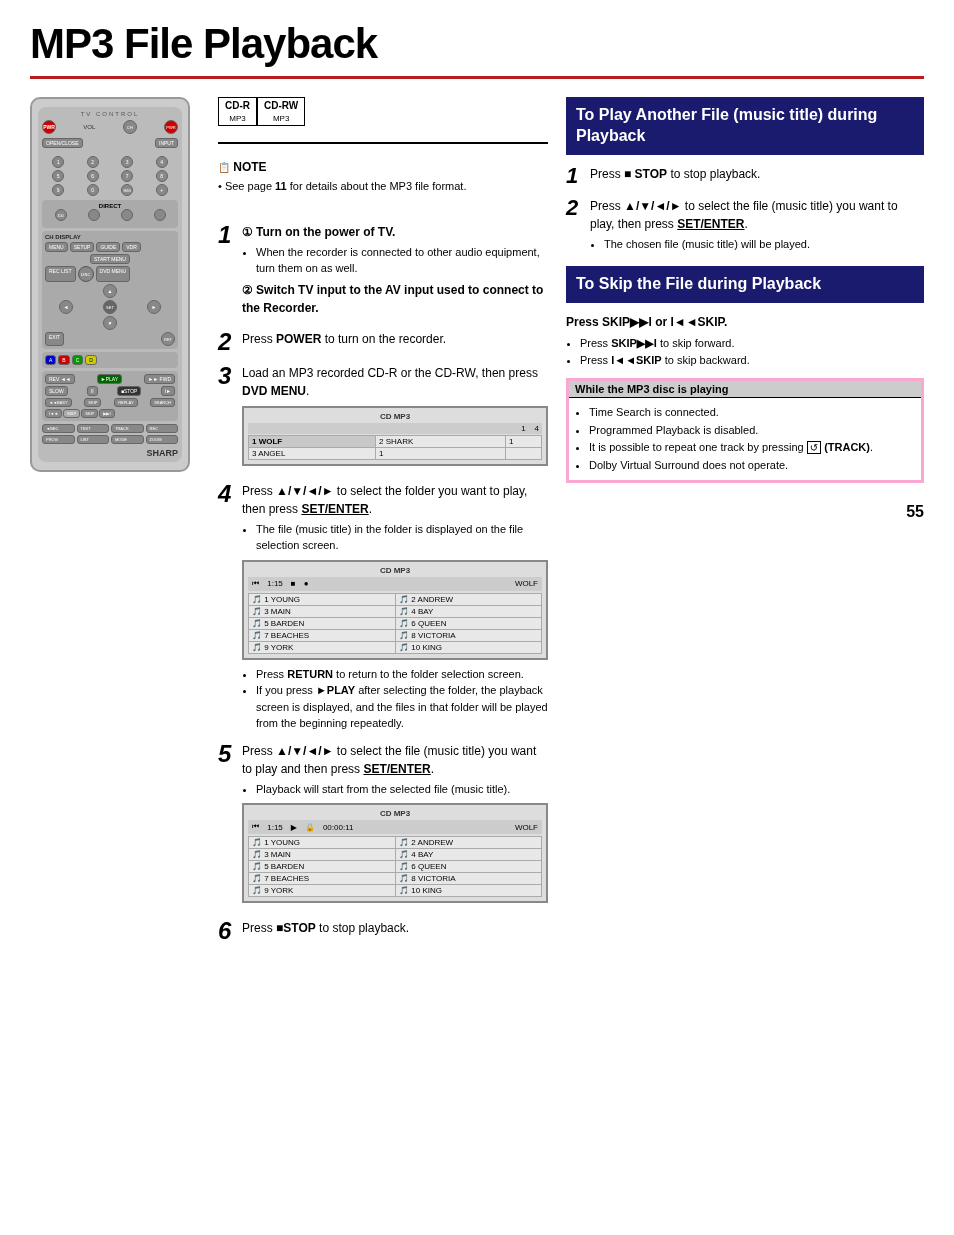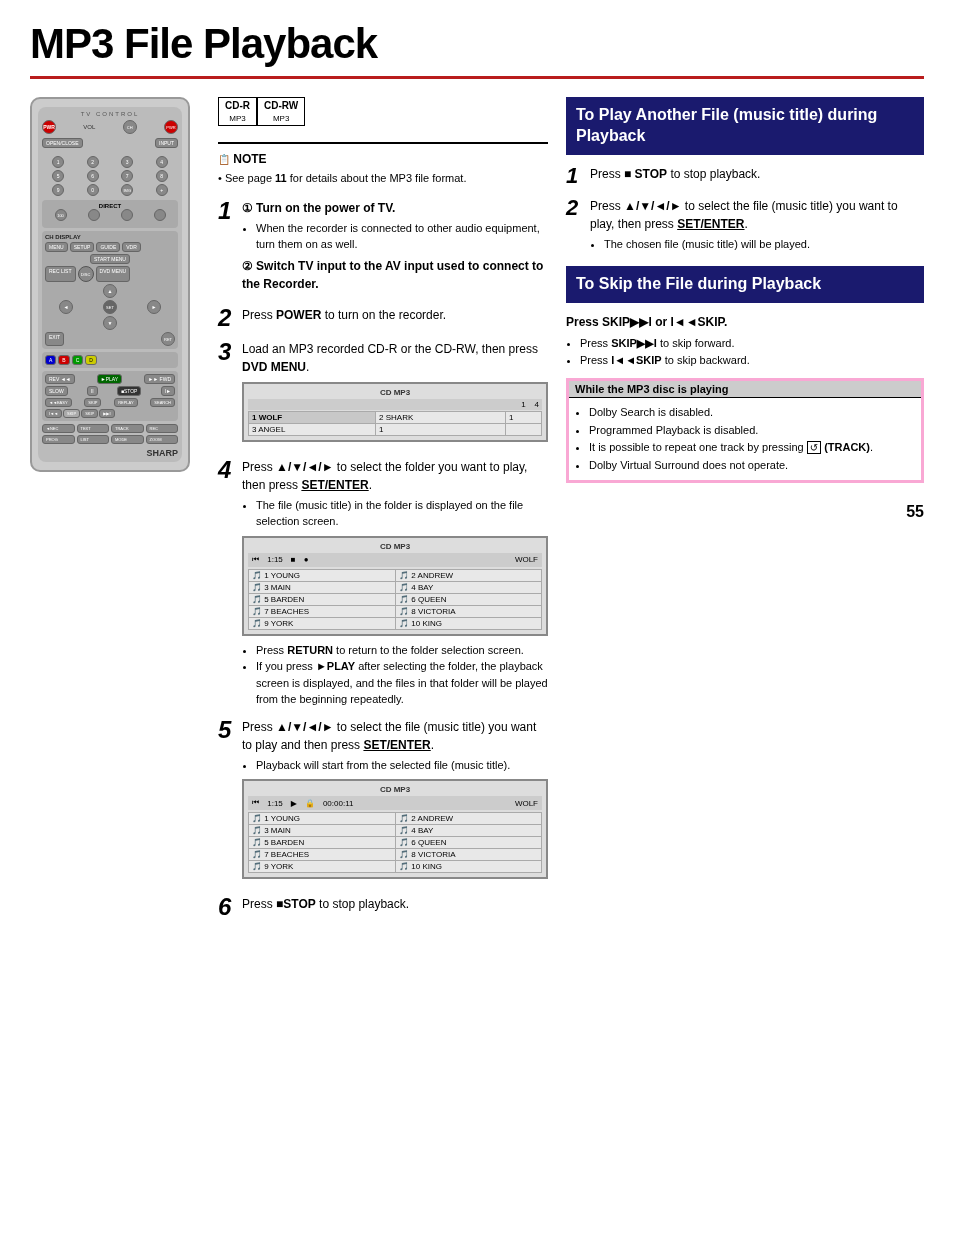"NOTE" .note-box { margin-bottom: 12px -> 28px; padding-top: 8px -> 16px }
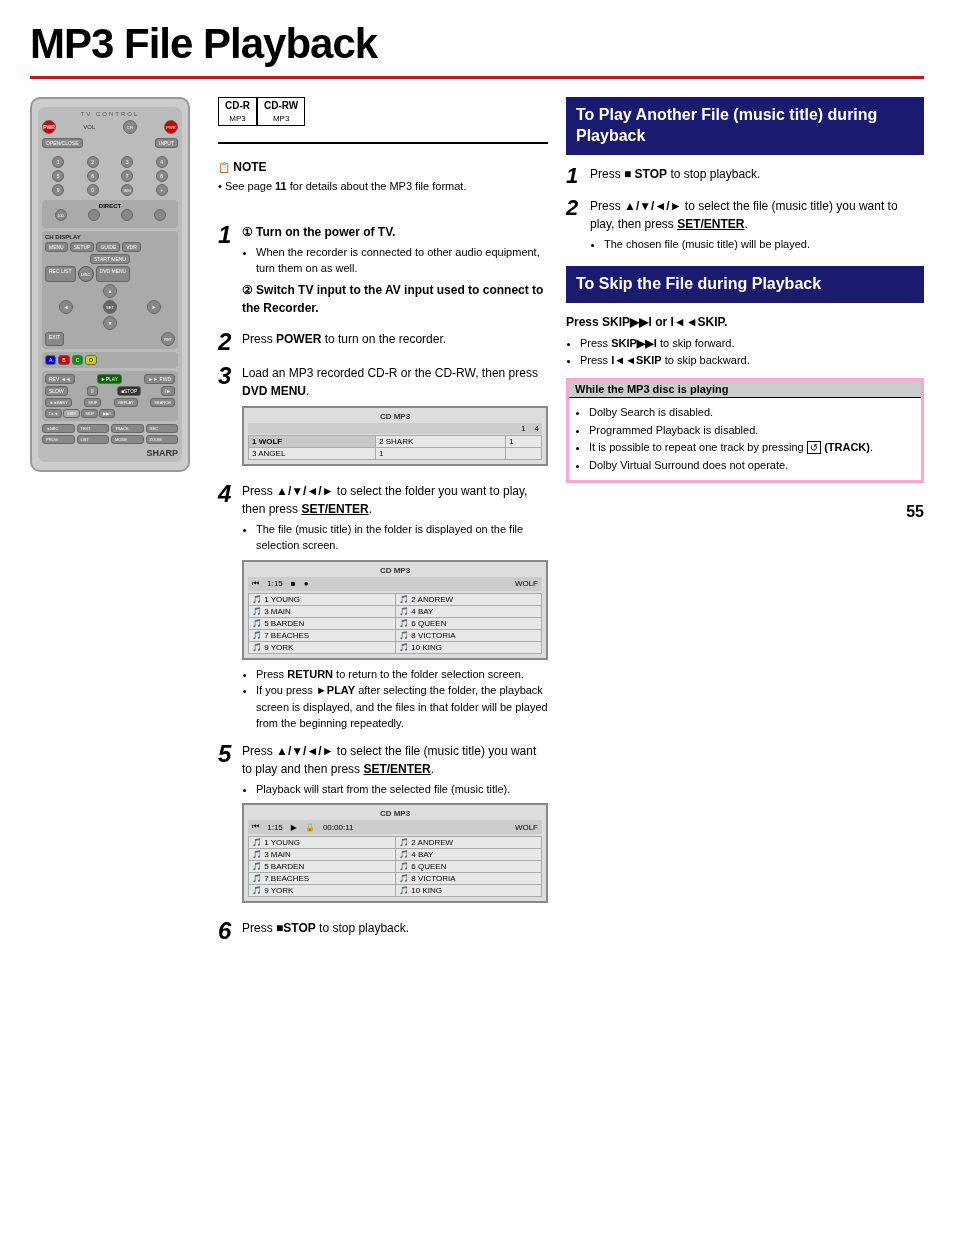"Dolby Search is disabled." li { text: Dolby Search is disabled -> Time Search is connected }
